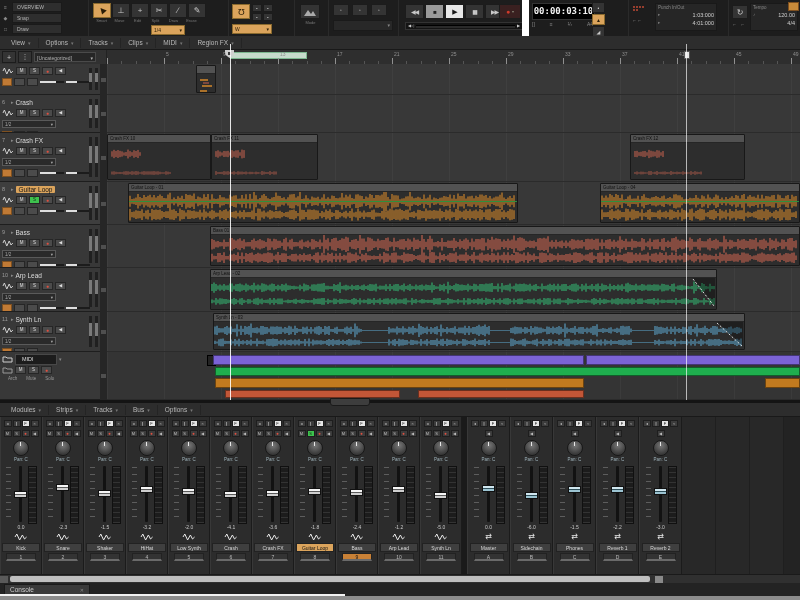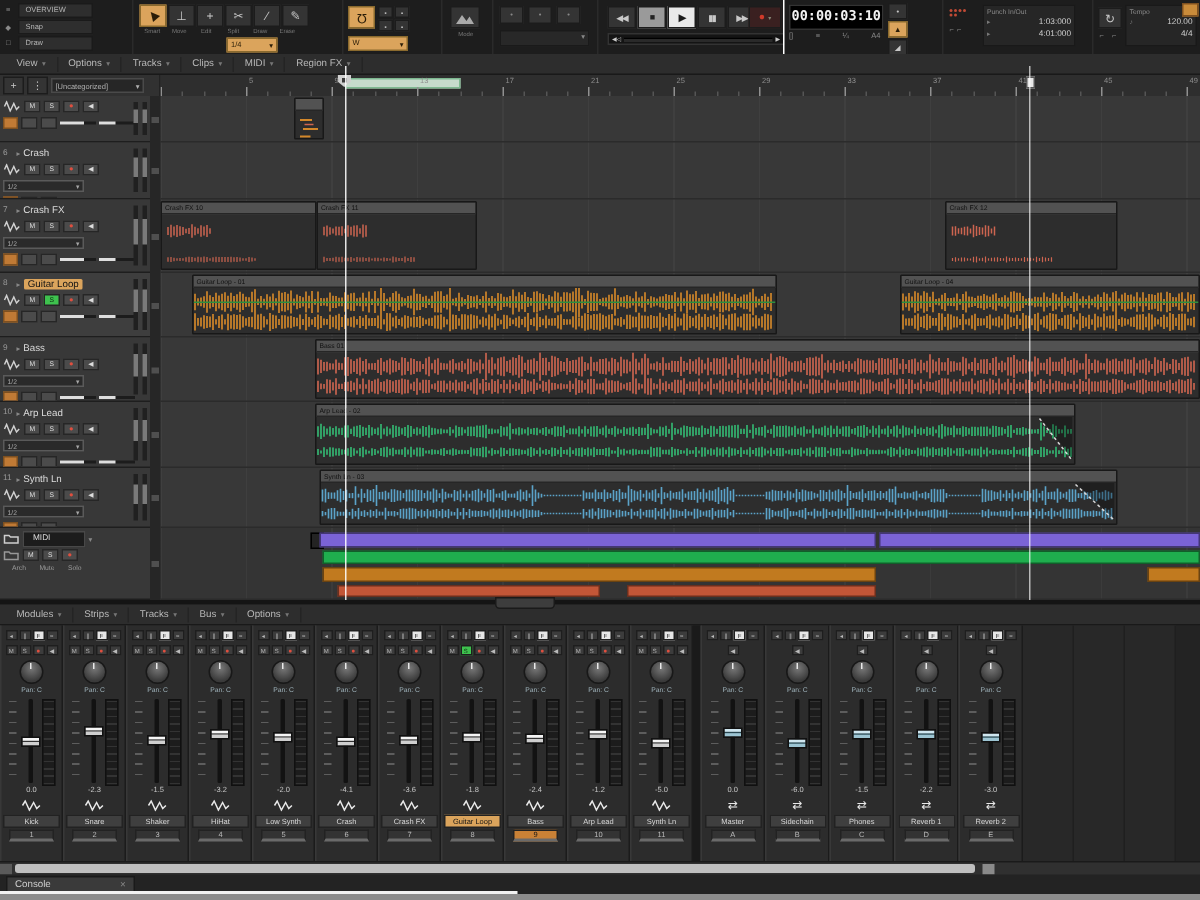"00:00:03:10" #mod-time { border-left: 1px solid #ffffff -> 7px solid #ffffff }
